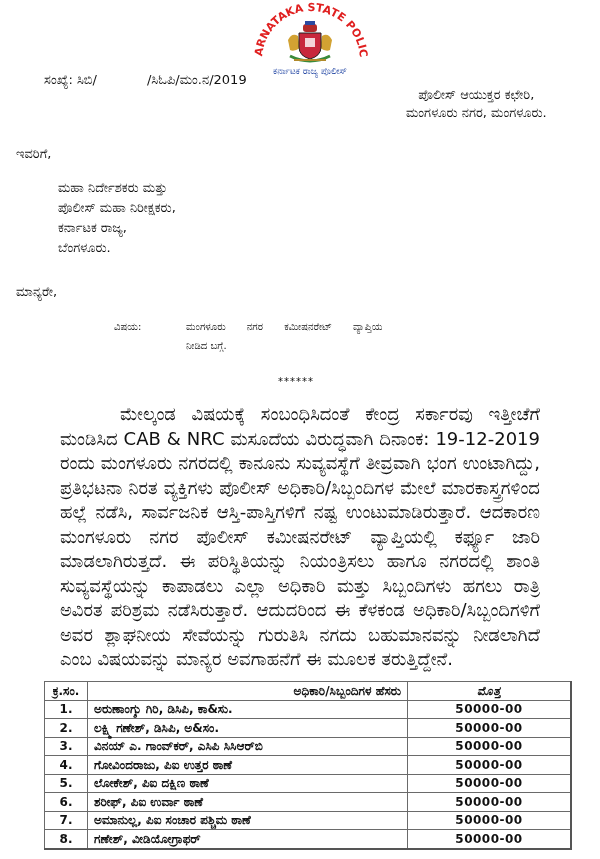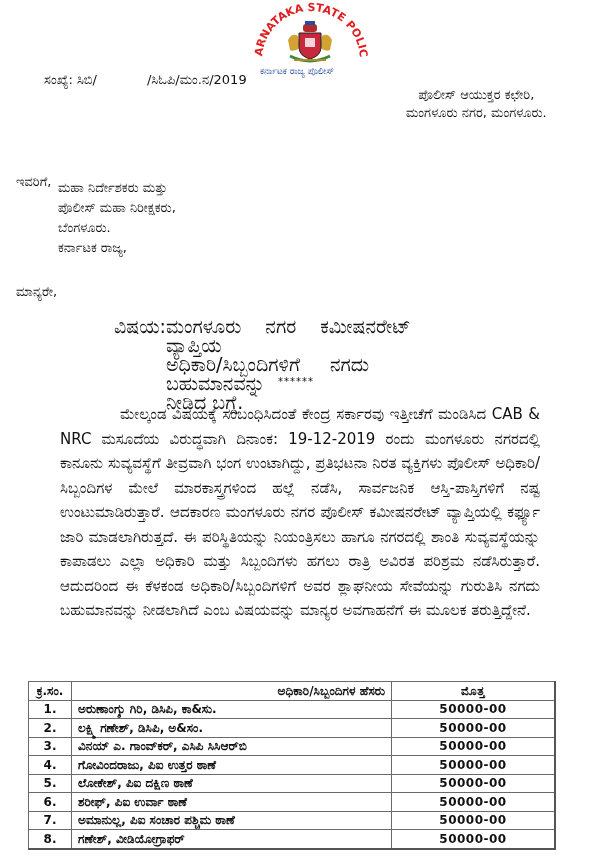"ಕರ್ನಾಟಕ ರಾಜ್ಯ ಪೊಲೀಸ್" .logo-kn { text-align: none -> center }
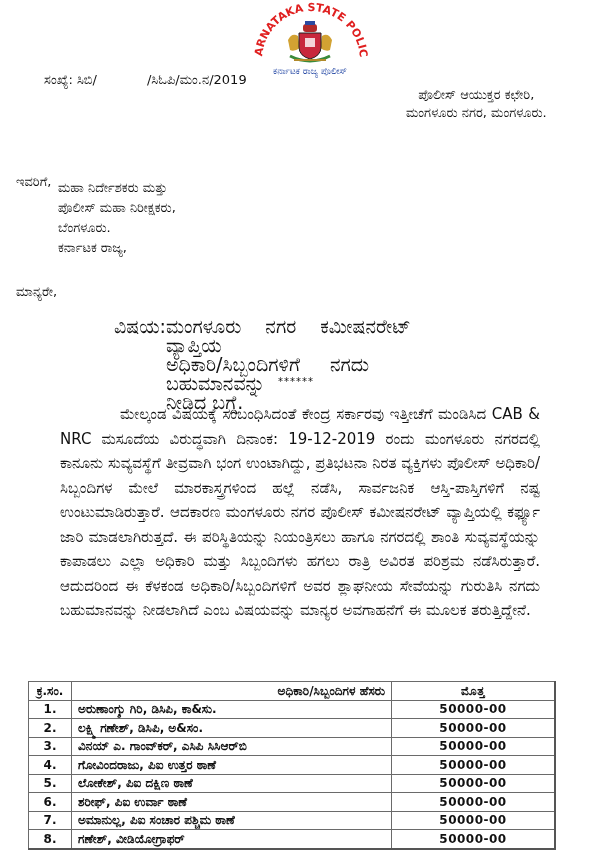"ಇವರಿಗೆ," .to { margin-top: 28px -> none }
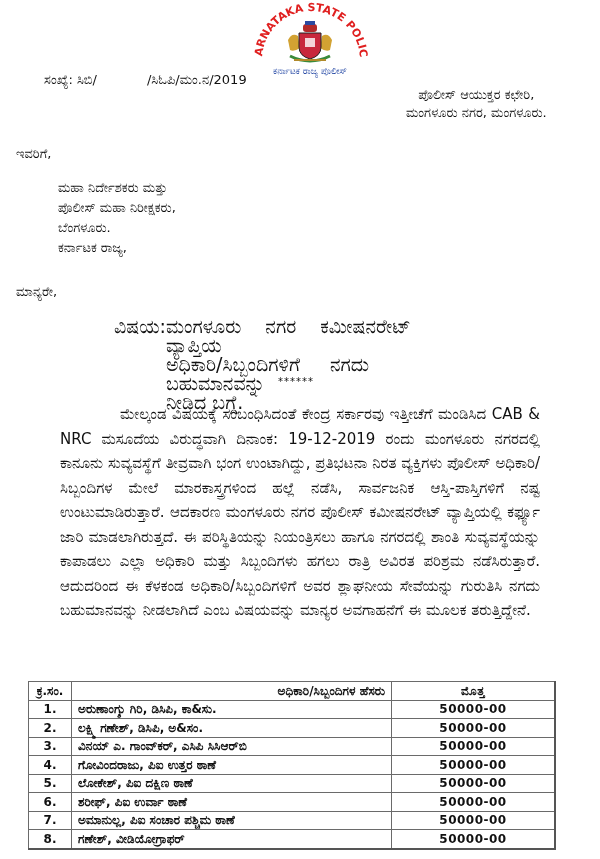"ಬೆಂಗಳೂರು." div { order: before "ಕರ್ನಾಟಕ ರಾಜ್ಯ," -> after "ಕರ್ನಾಟಕ ರಾಜ್ಯ," }
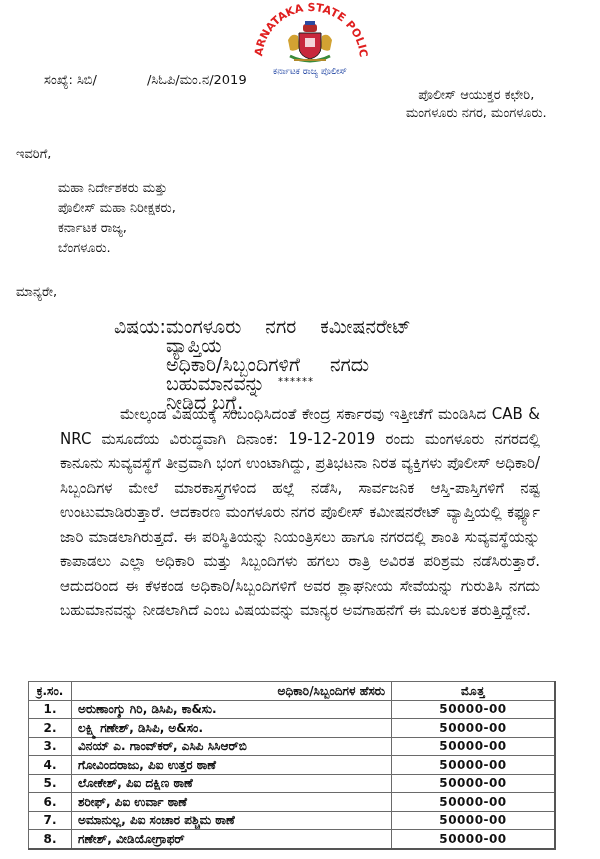"ವಿಷಯ:" .subj { font-size: 19px -> 10px }
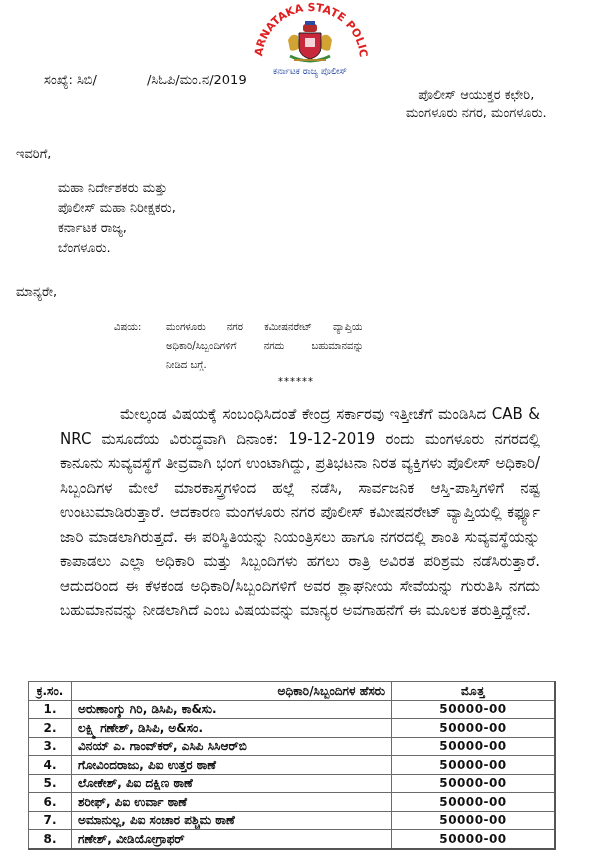"ಮಂಗಳೂರು ನಗರ ಕಮೀಷನರೇಟ್ ವ್ಯಾಪ್ತಿಯ" .subj-body { margin-left: none -> 20px }
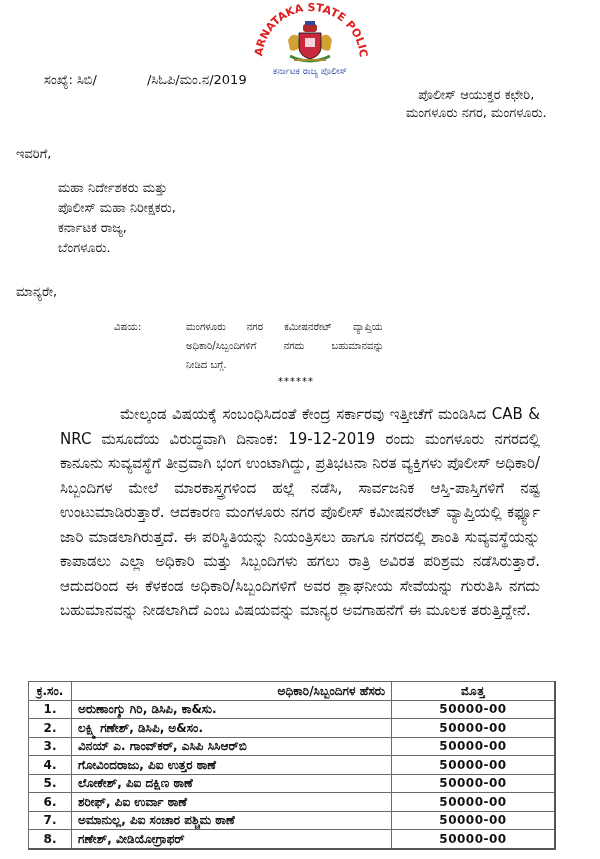"ಅಧಿಕಾರಿ/ಸಿಬ್ಬಂದಿಗಳಿಗೆ ನಗದು ಬಹುಮಾನವನ್ನು" div.l2 { html: <div>ಅಧಿಕಾರಿ/ಸಿಬ್ಬಂದಿಗಳಿಗೆ ನಗದು ಬಹುಮಾನವನ್ನು</div> -> none }
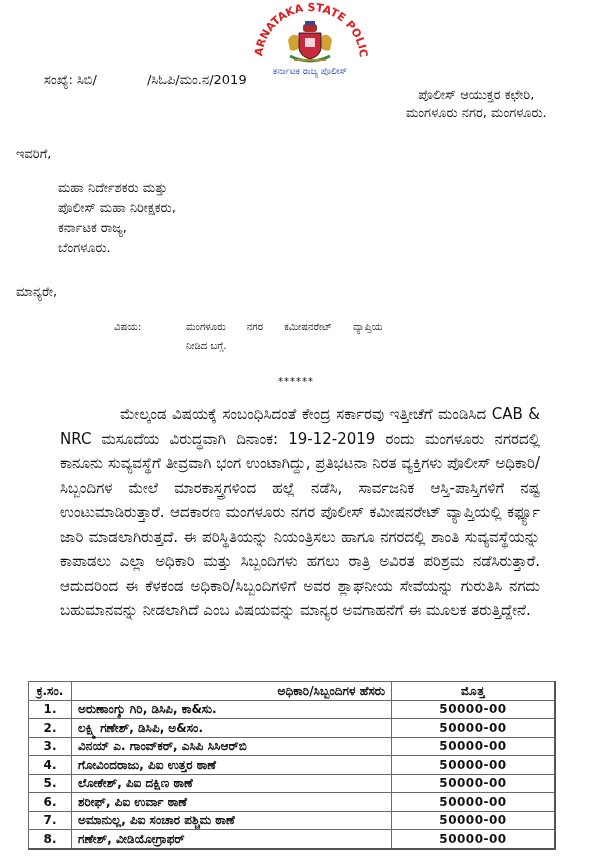"ಮೇಲ್ಕಂಡ ವಿಷಯಕ್ಕೆ ಸಂಬಂಧಿಸಿದಂತೆ ಕೇಂದ್ರ" .para { font-size: 15px -> 18px }
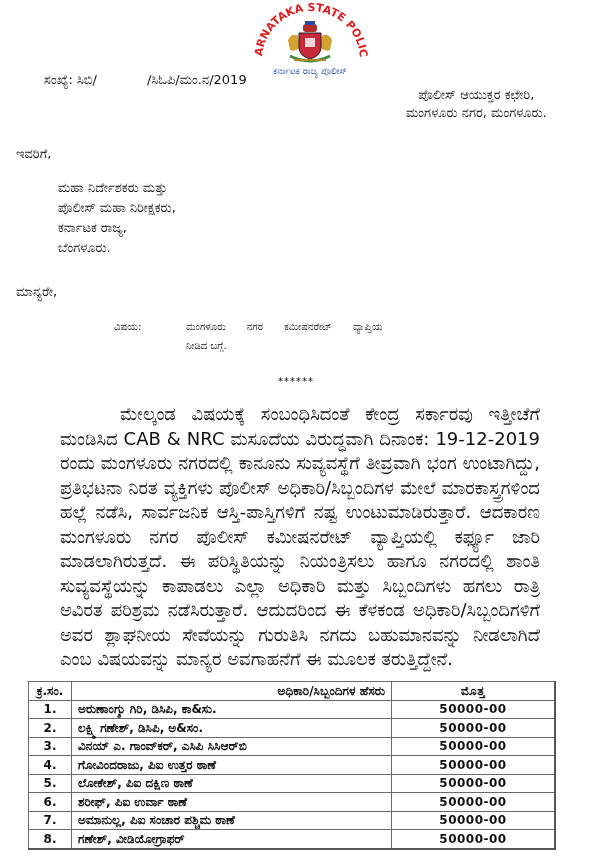"ಕ್ರ.ಸಂ." table.awards { left: 28px -> 44px }
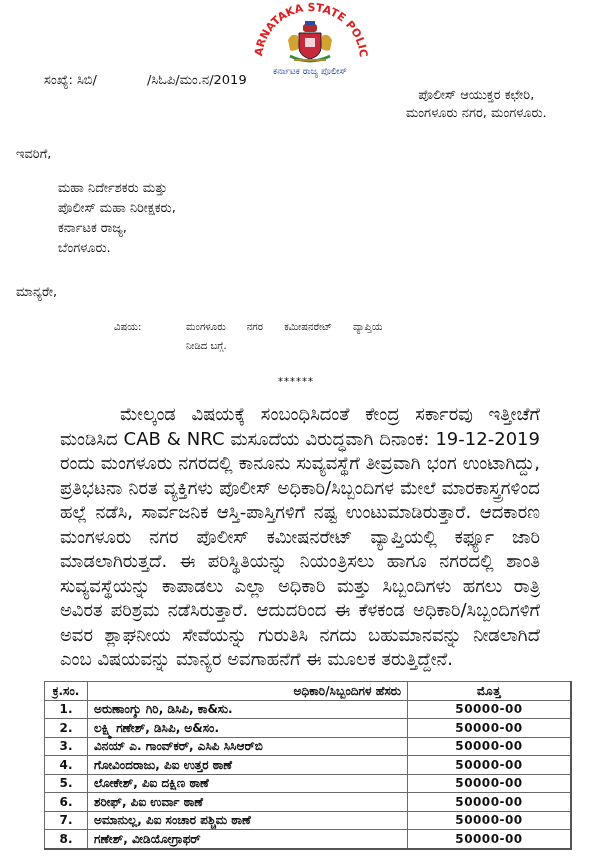"ಮೊತ್ತ" th.amt { font-style: none -> italic }
